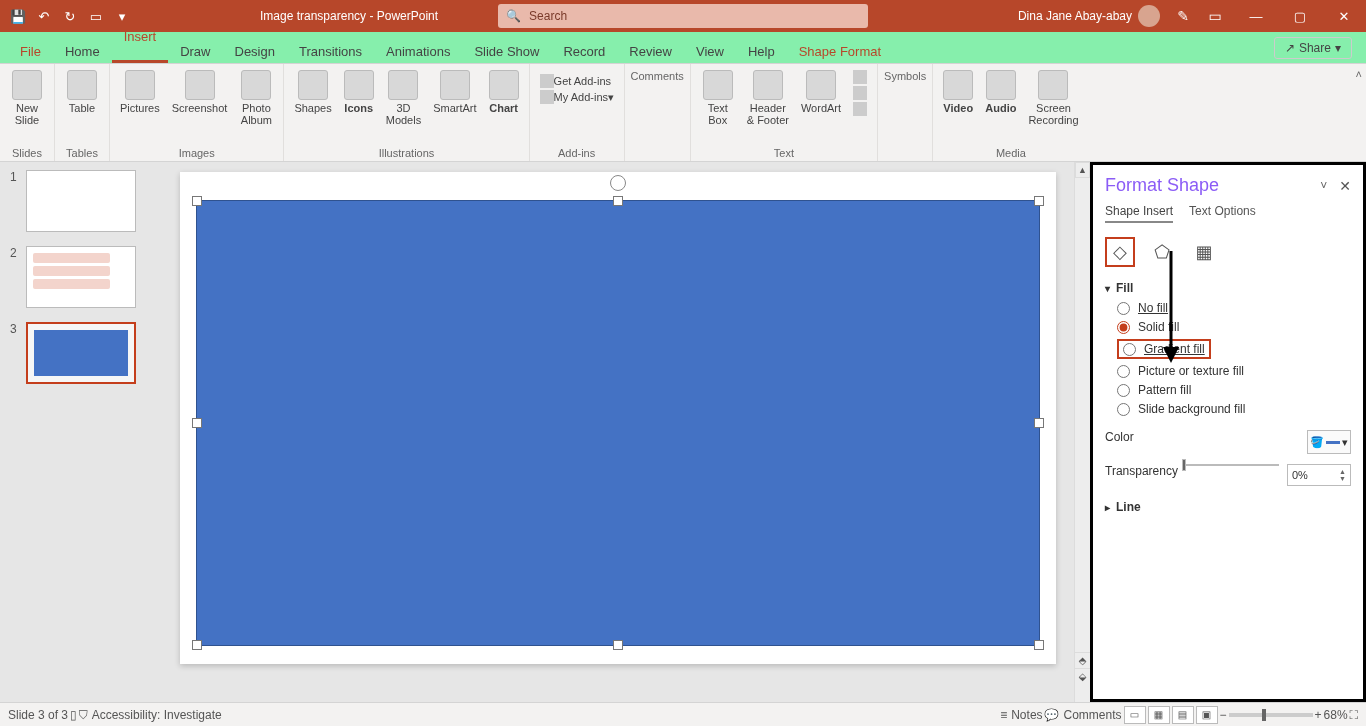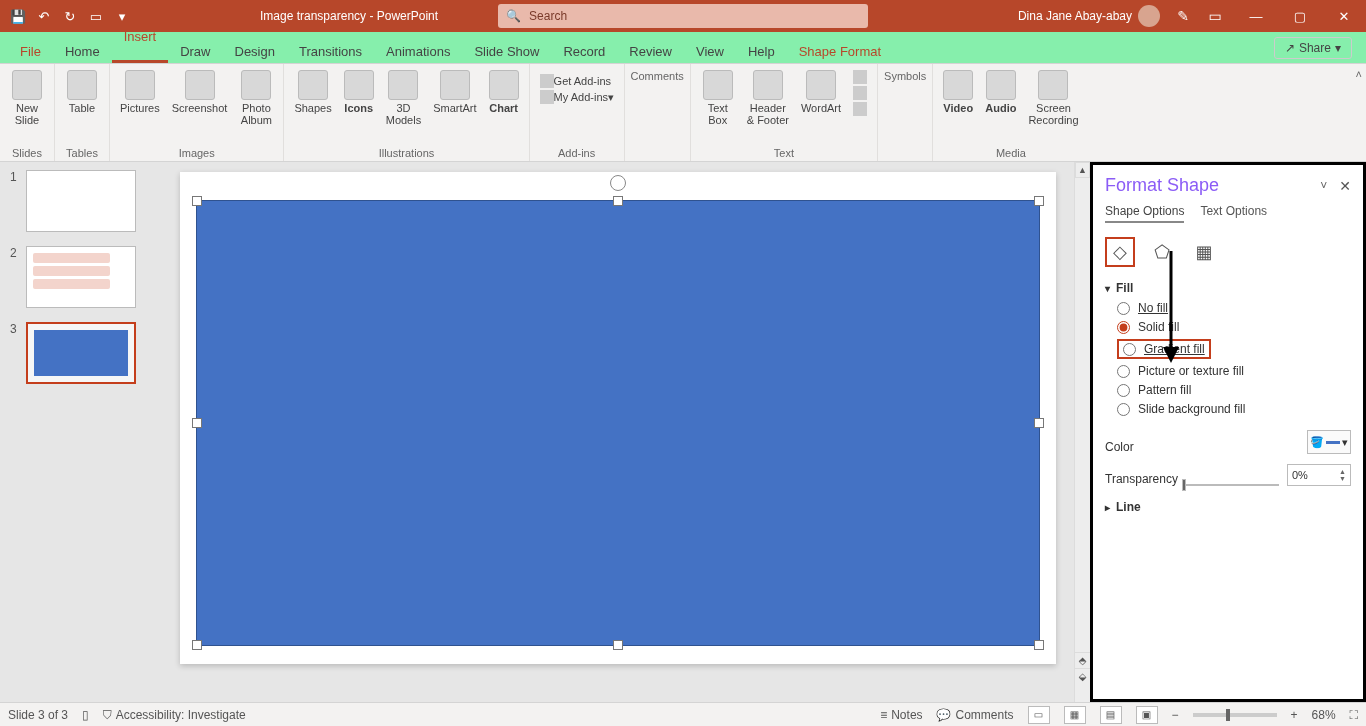"Shape Options" span.opt { text: Options -> Insert }
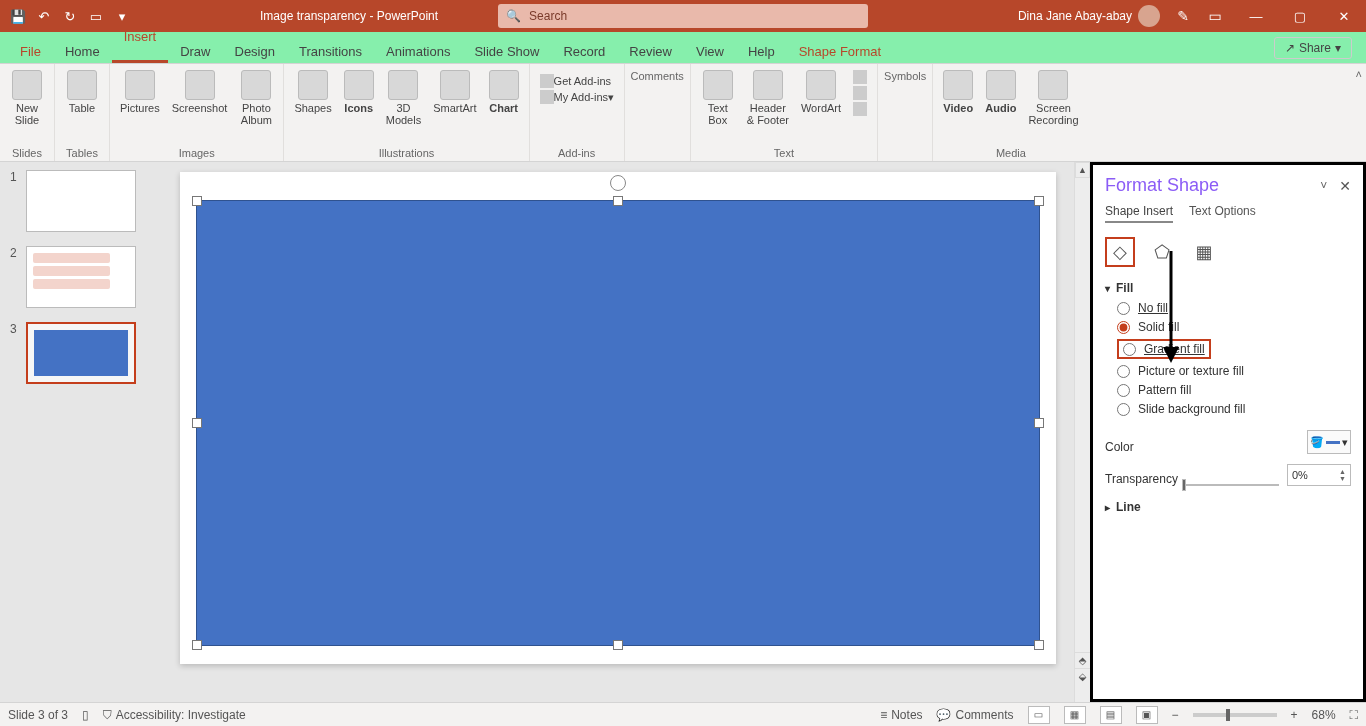"Color" .formatpane .ctrl-row { align-items: flex-end -> flex-start }
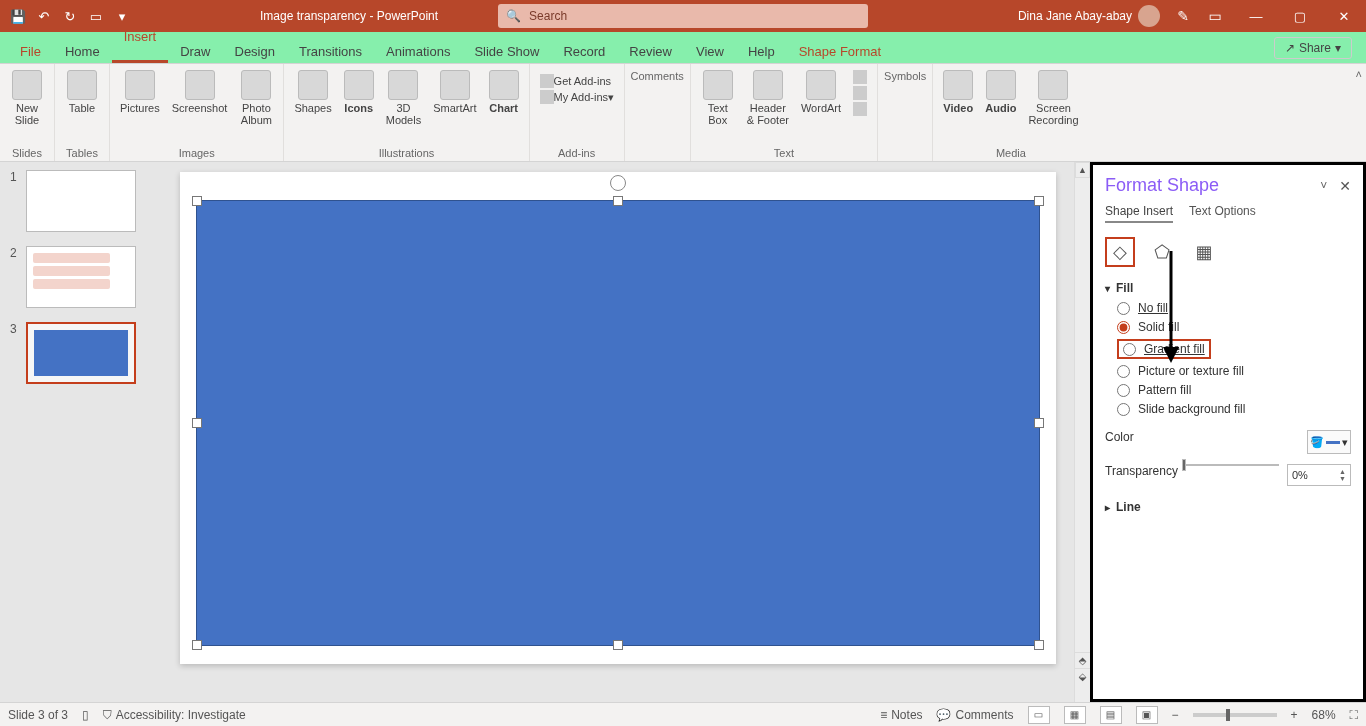"Slide 3 of 3" .status { gap: 14px -> 2px }
